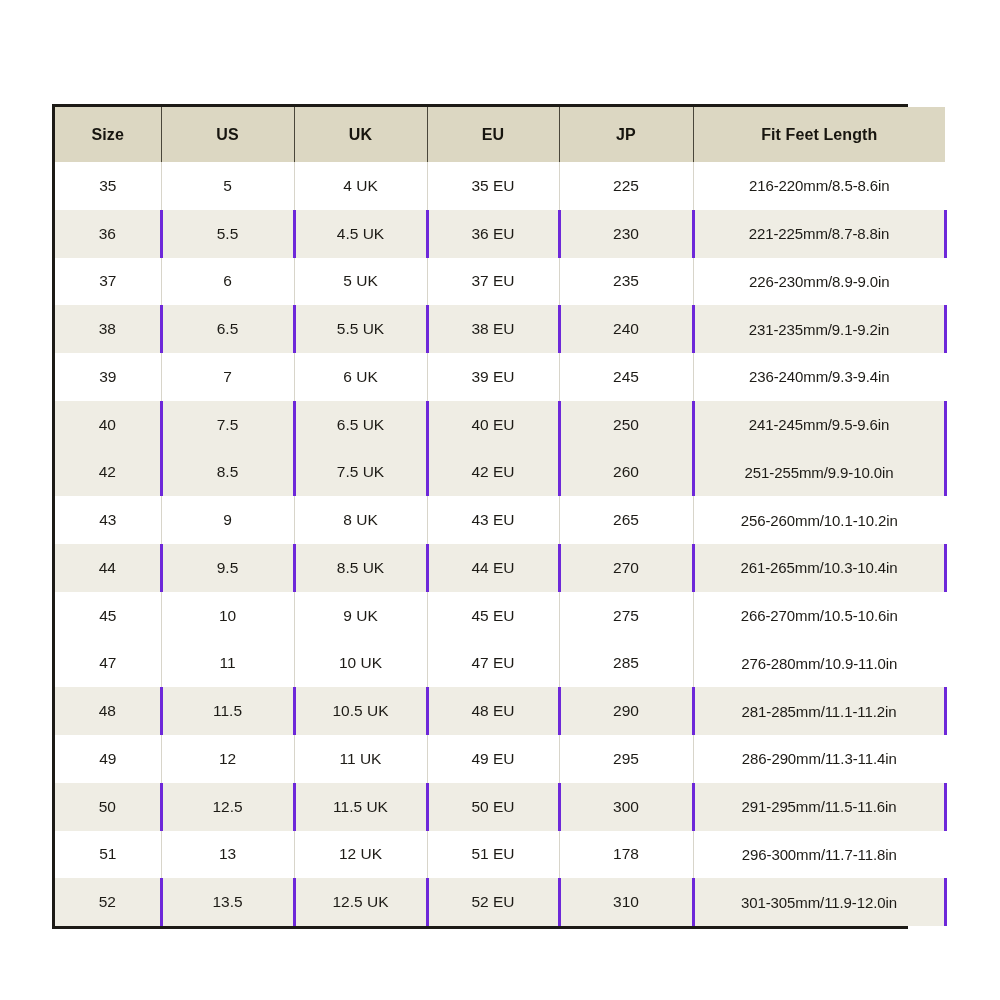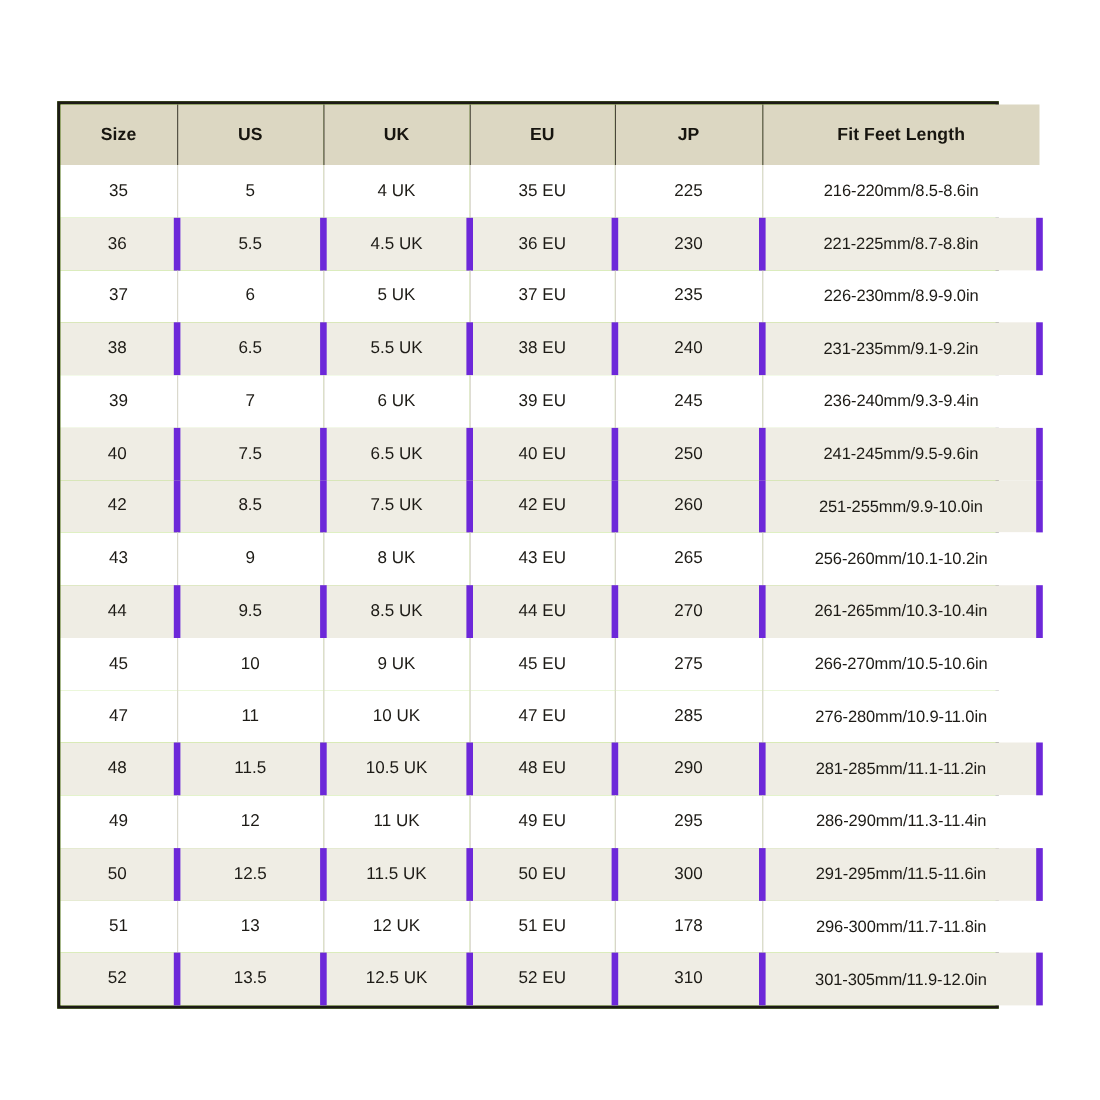"Size" #size-chart-wrap { background: #84cc16 -> #5eead4; top: 92px -> 104px }
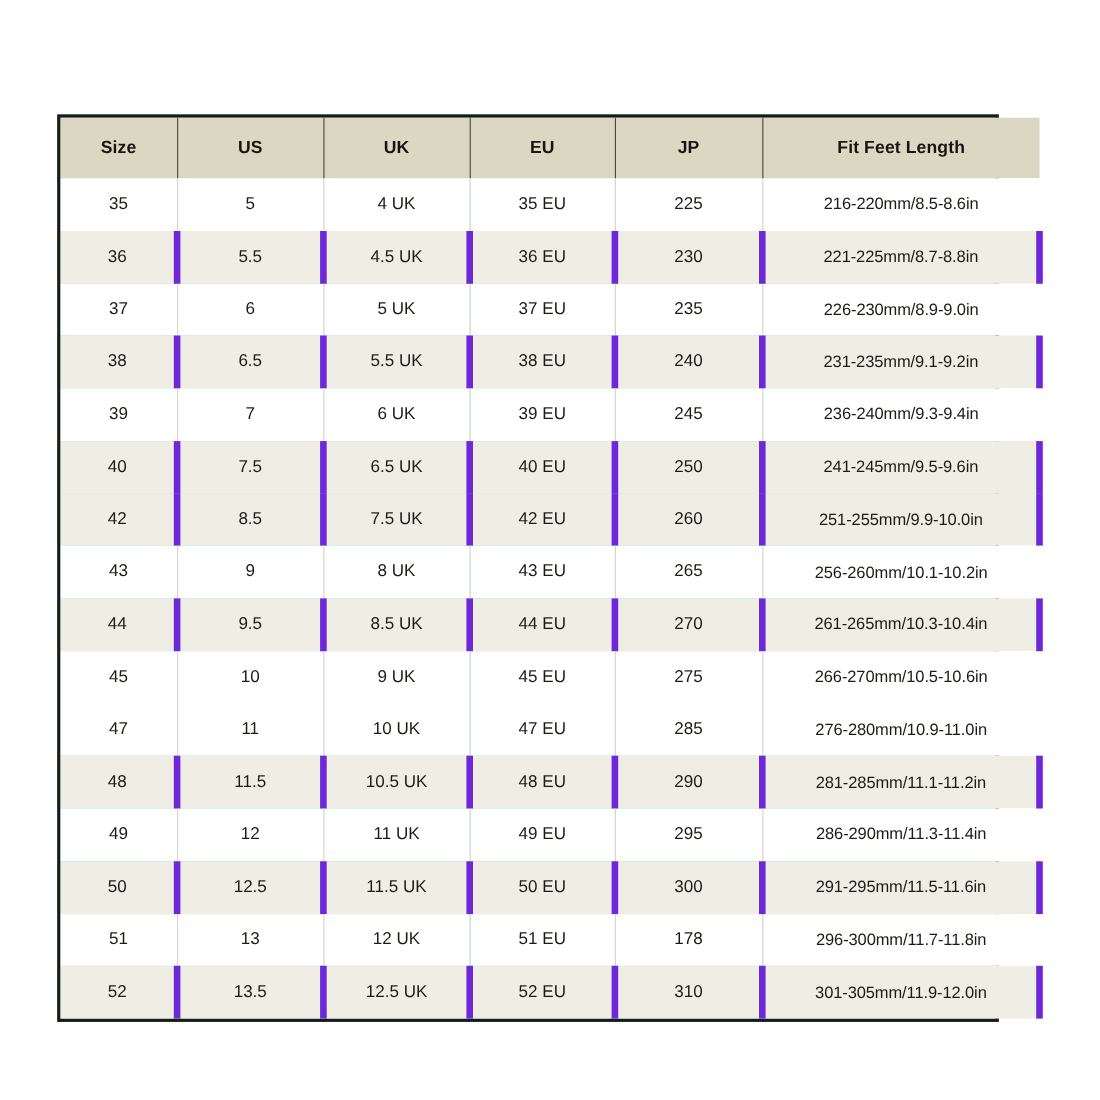"36" tbody tr.row-even td { border-right: 6px solid #6d28d9 -> 3px solid #6d28d9 }
